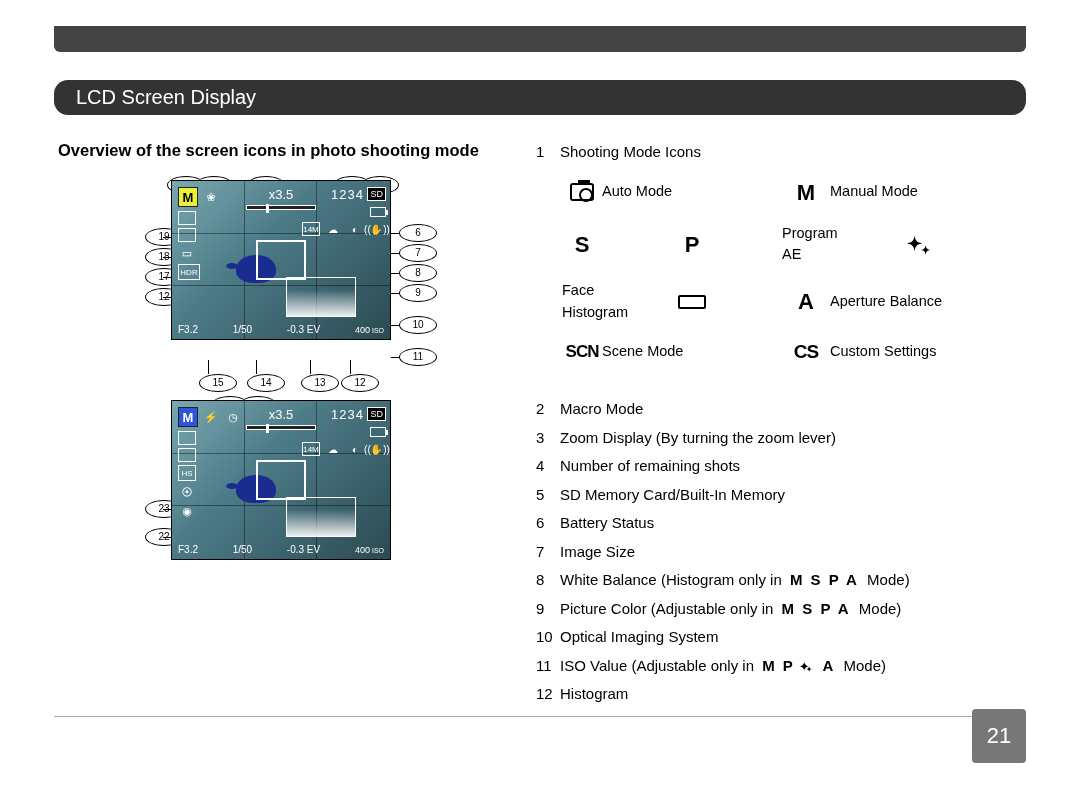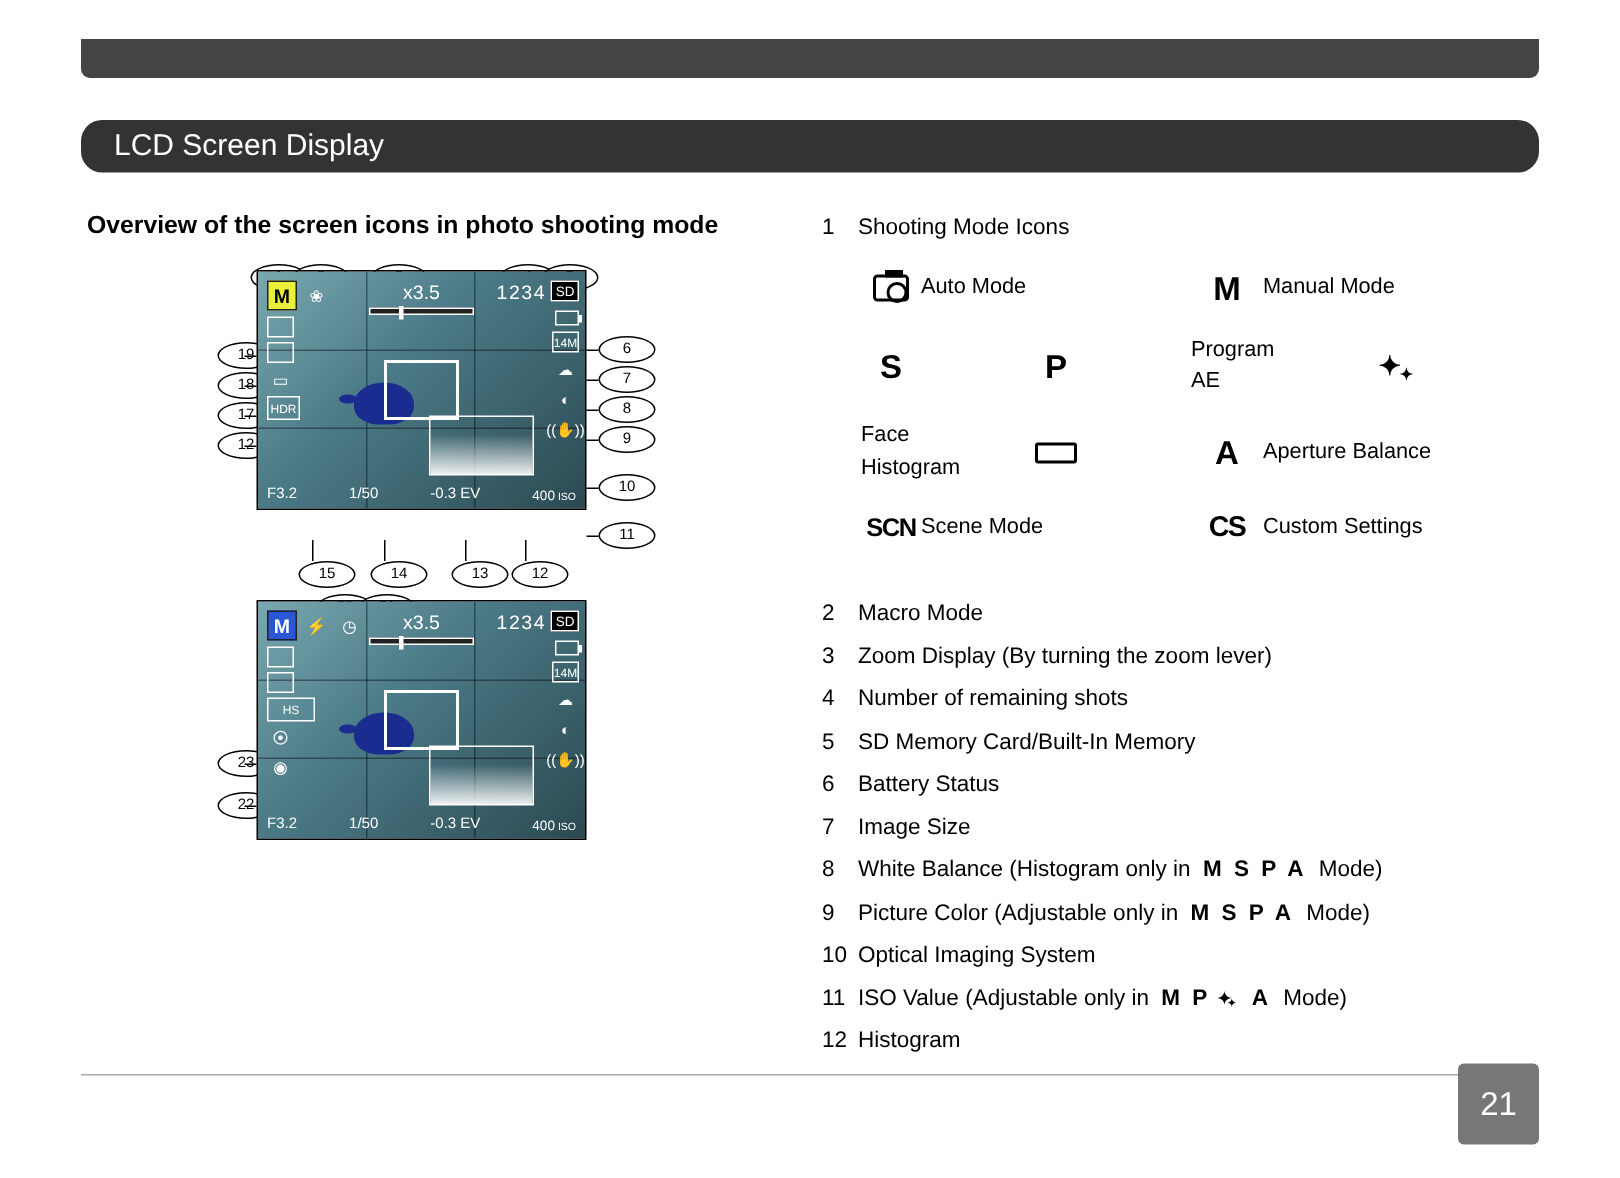"Overview of the screen icons" .content { gap: 44px -> 32px }
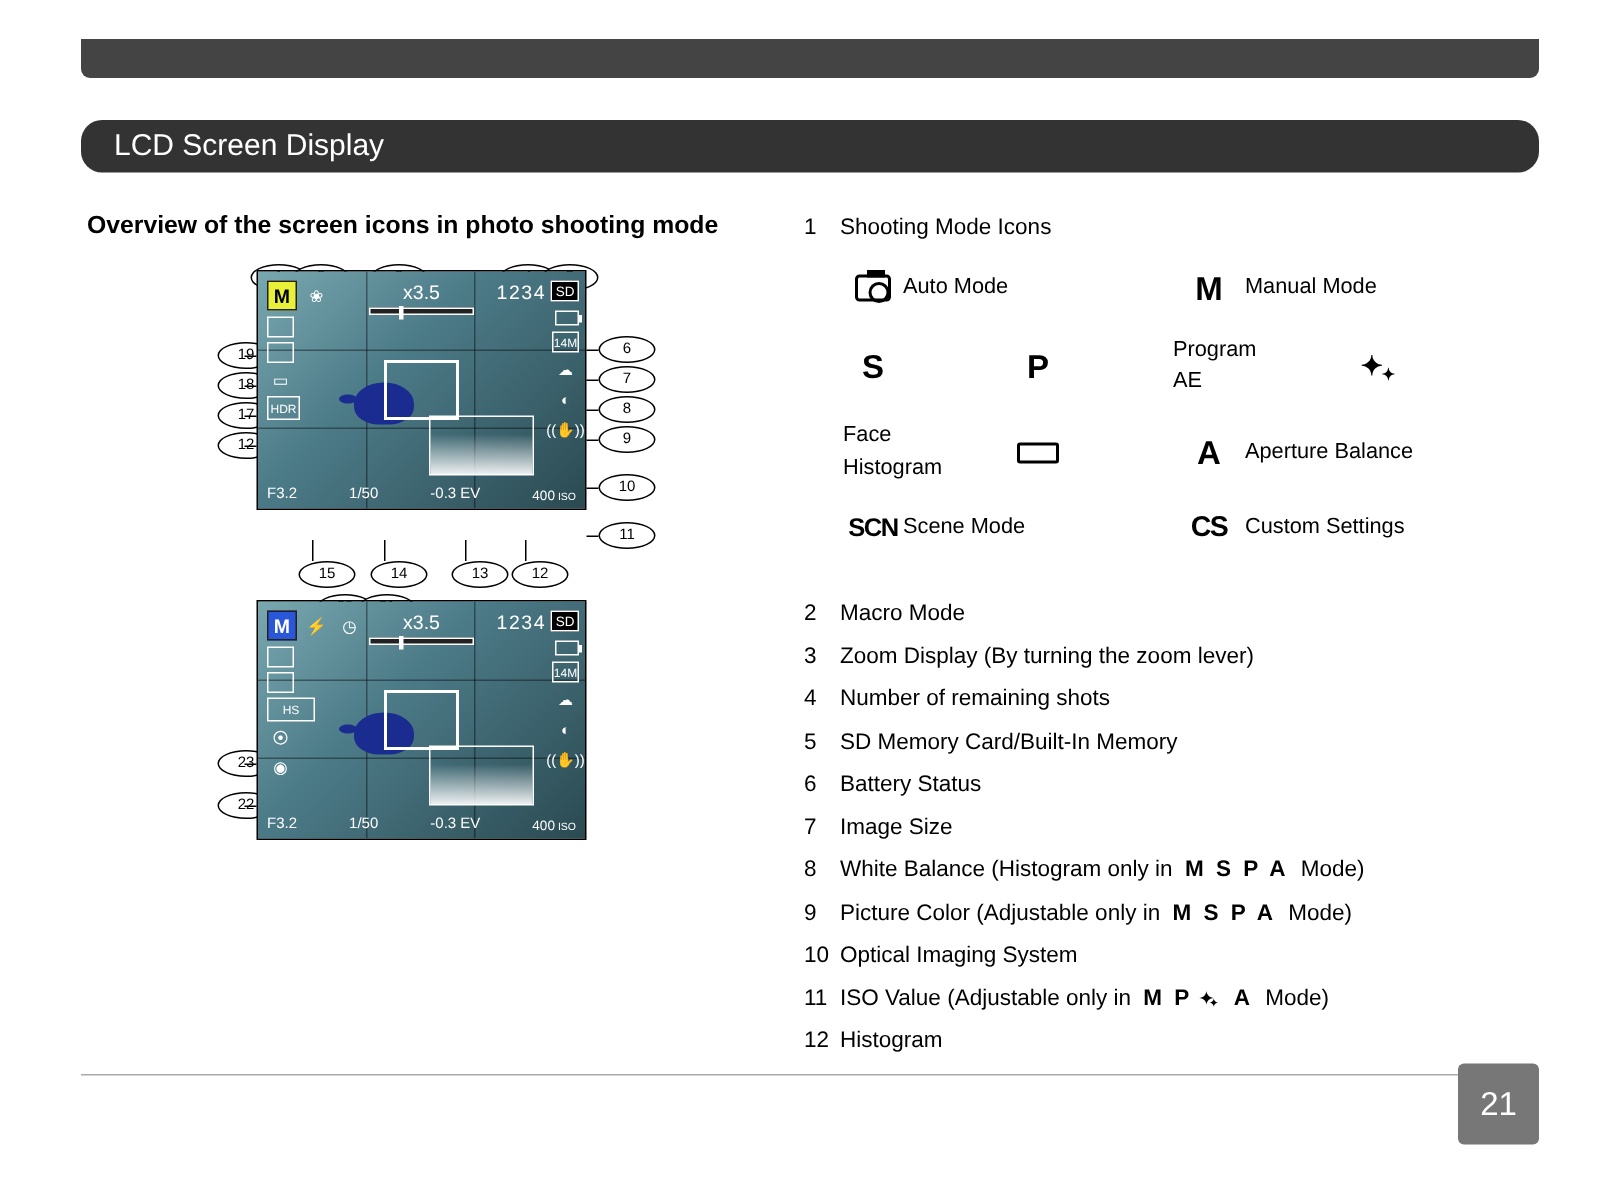"14M" .right-icons { flex-direction: column -> row }
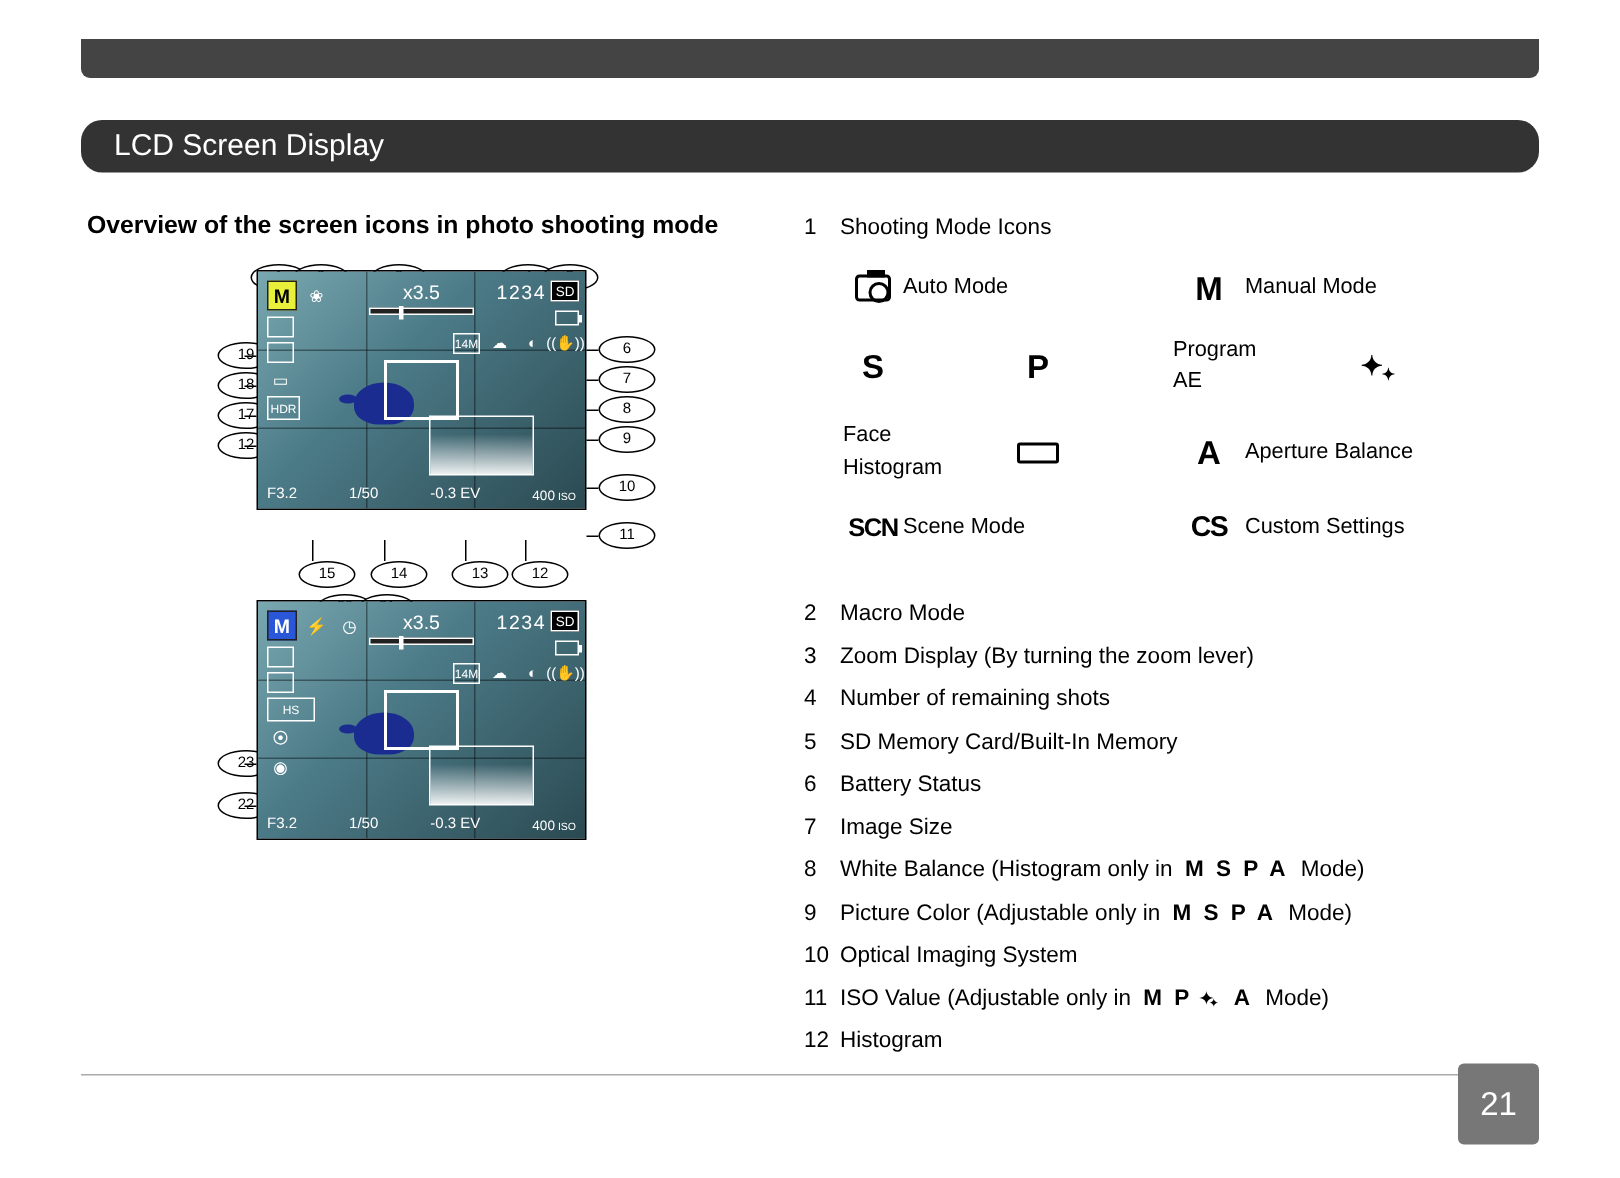"HS" span.ico { width: 32px -> 18px }
